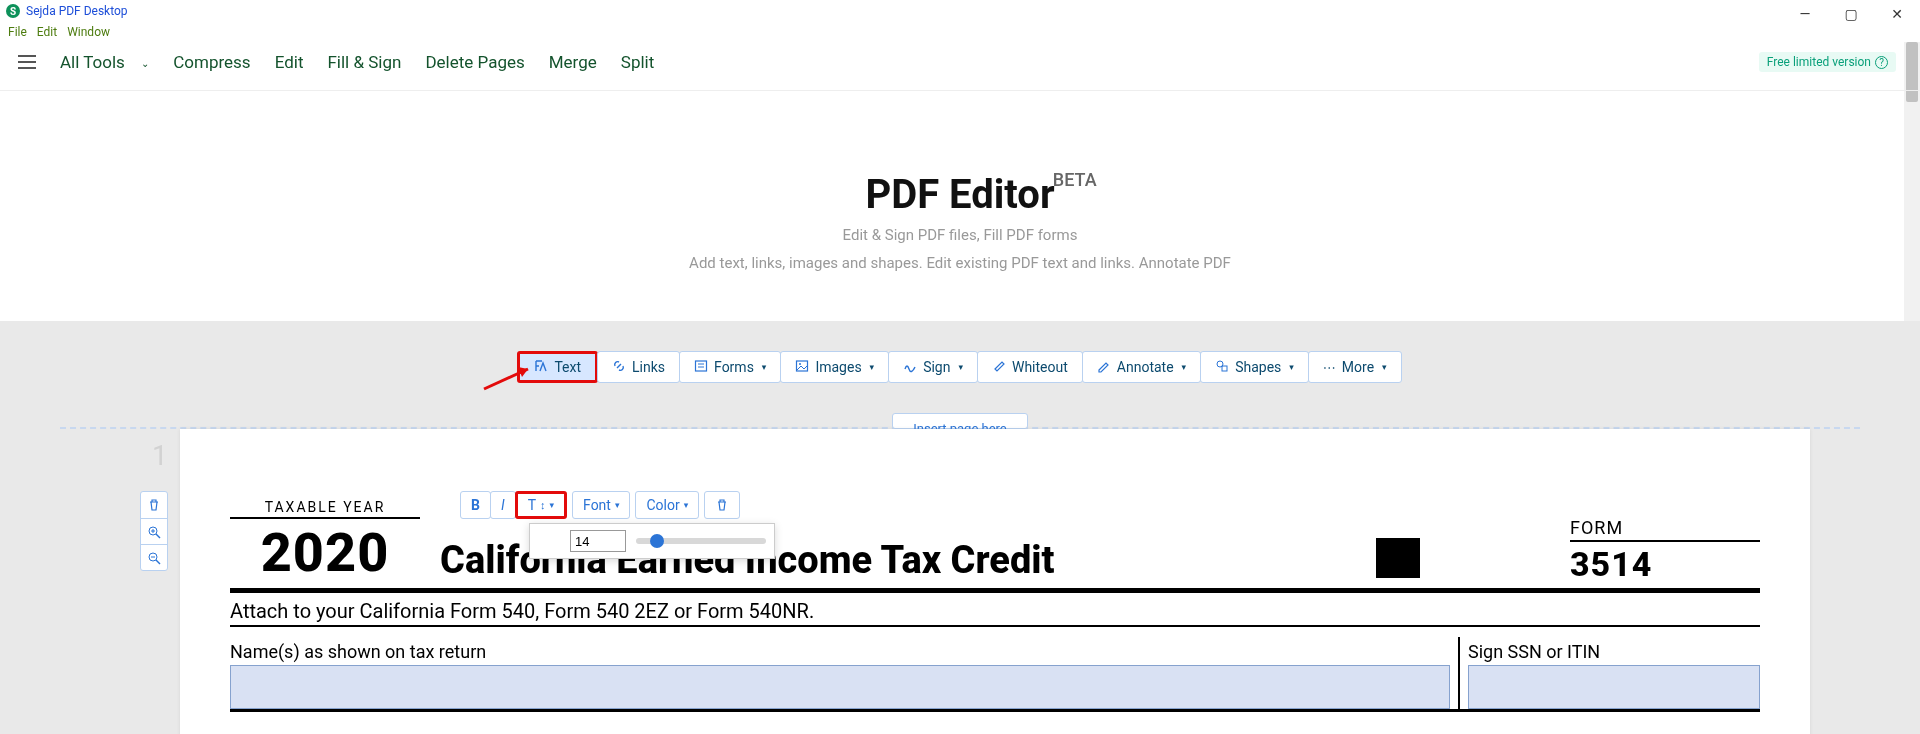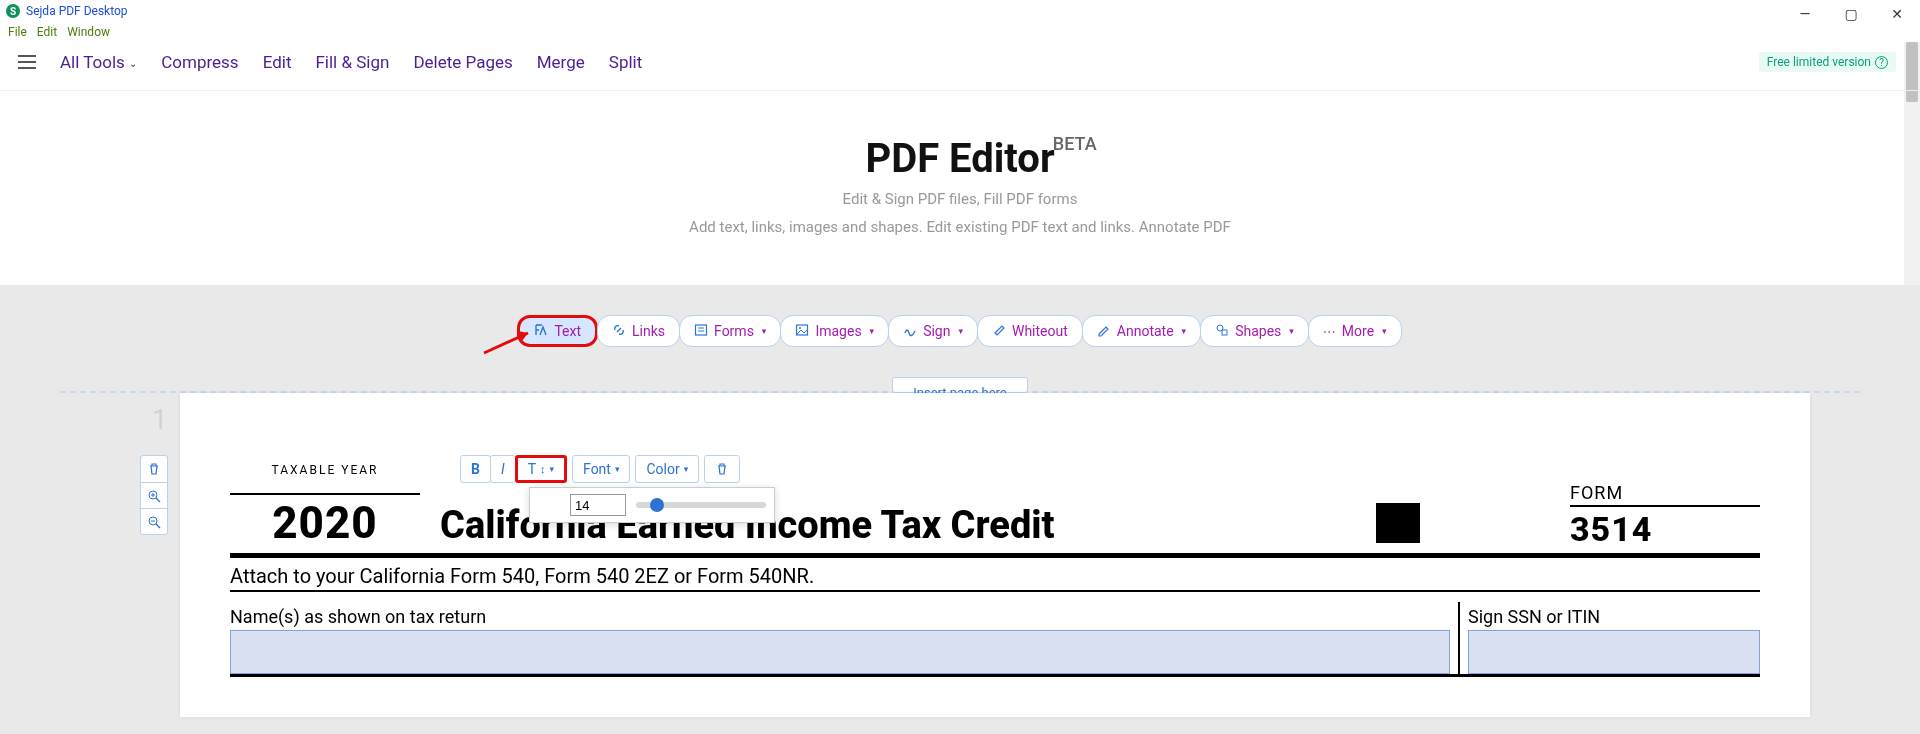"All Tools" .navitem { color: #4c1d95 -> #14532d; gap: 4px -> 16px }
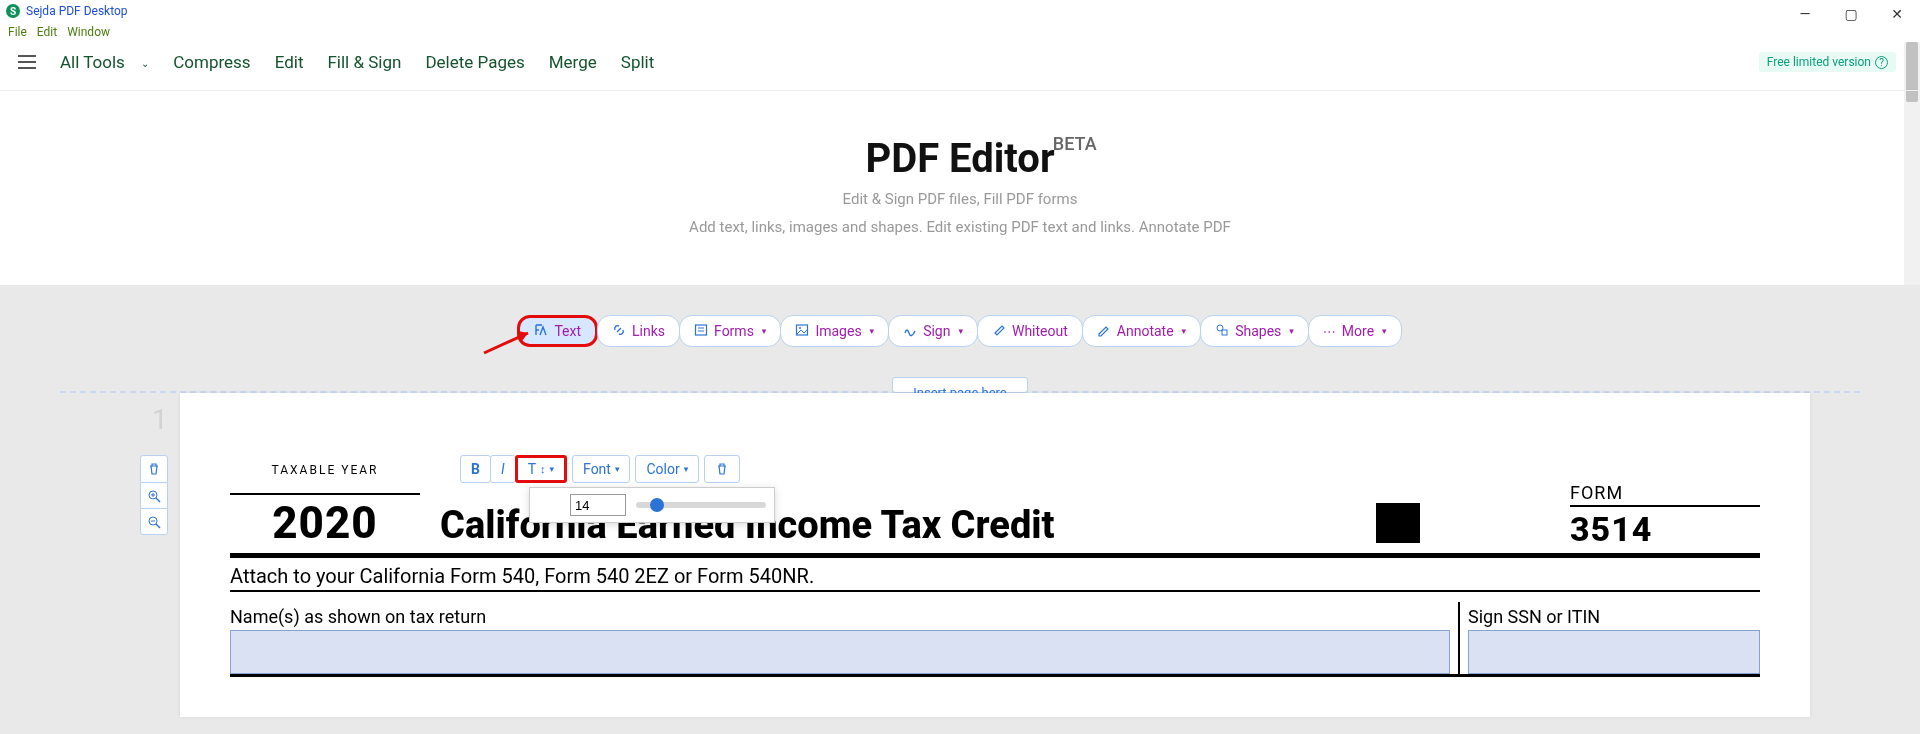"PDF Editor" .header-area h1 { margin-top: none -> 36px }
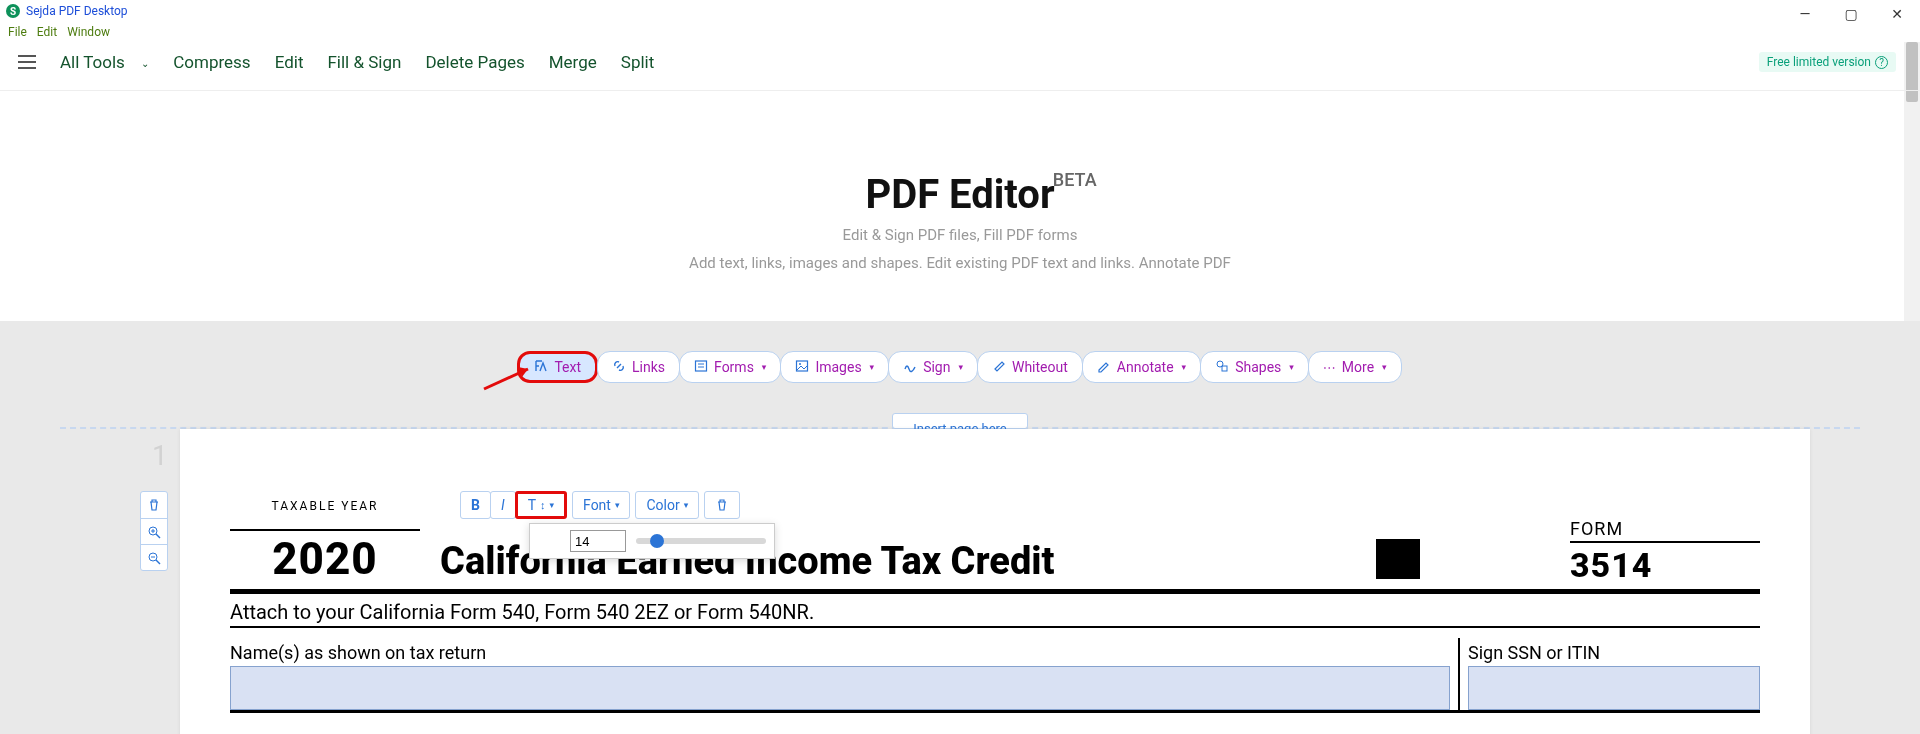"Text" .tool-btn { border-radius: 13px -> 3px; color: #a21caf -> #0c4a6e }
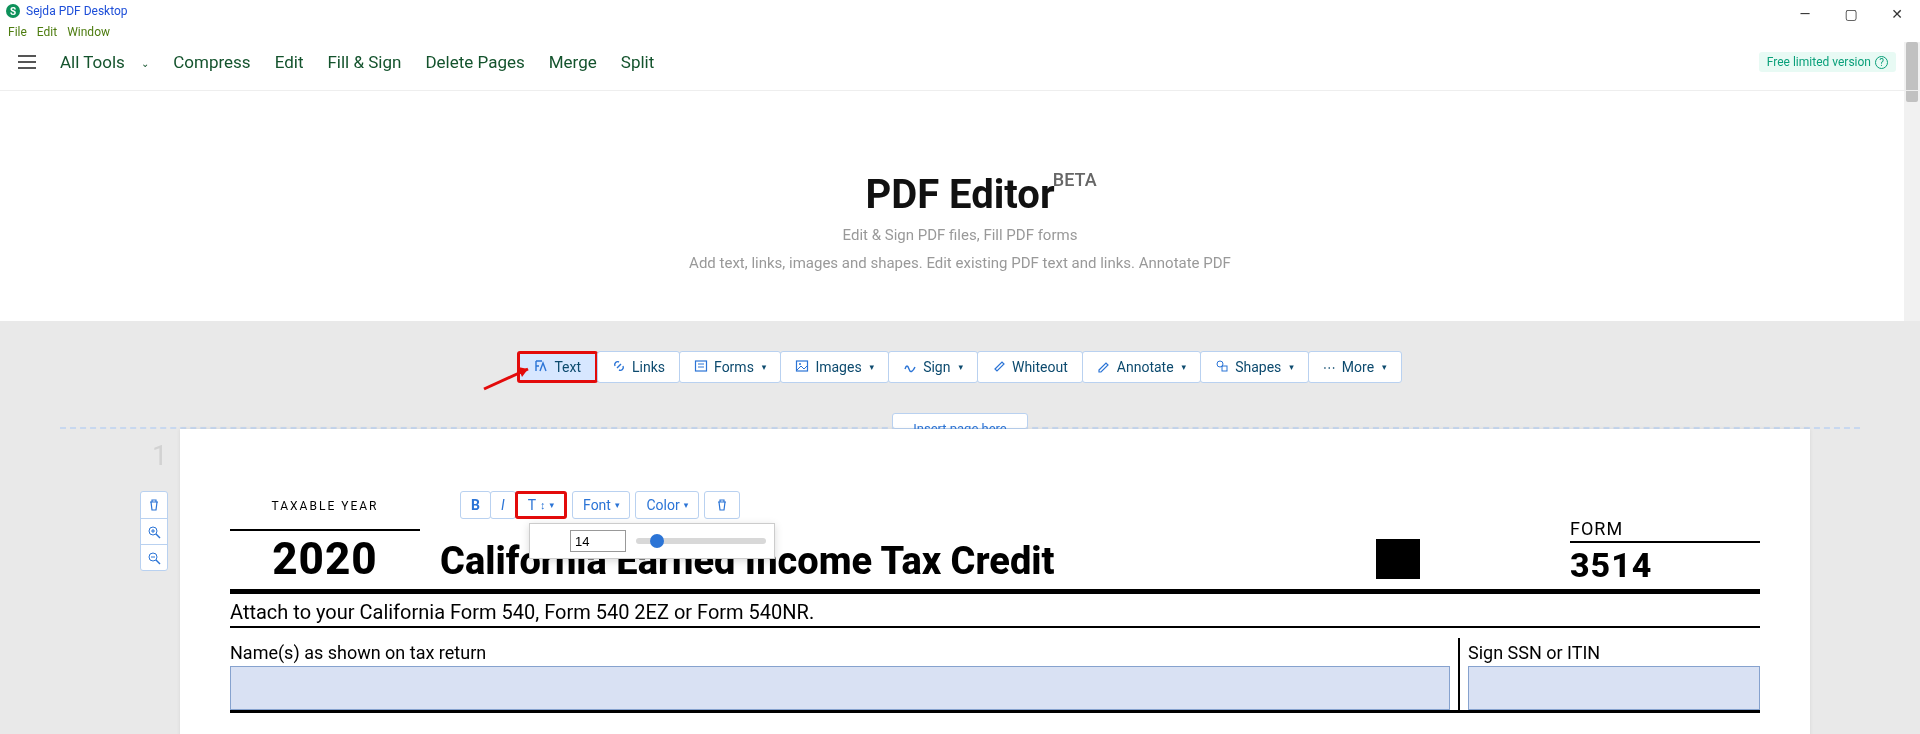"TAXABLE YEAR" .taxyear-col .lbl { font-size: 12px -> 14px; padding-bottom: 16px -> 2px }
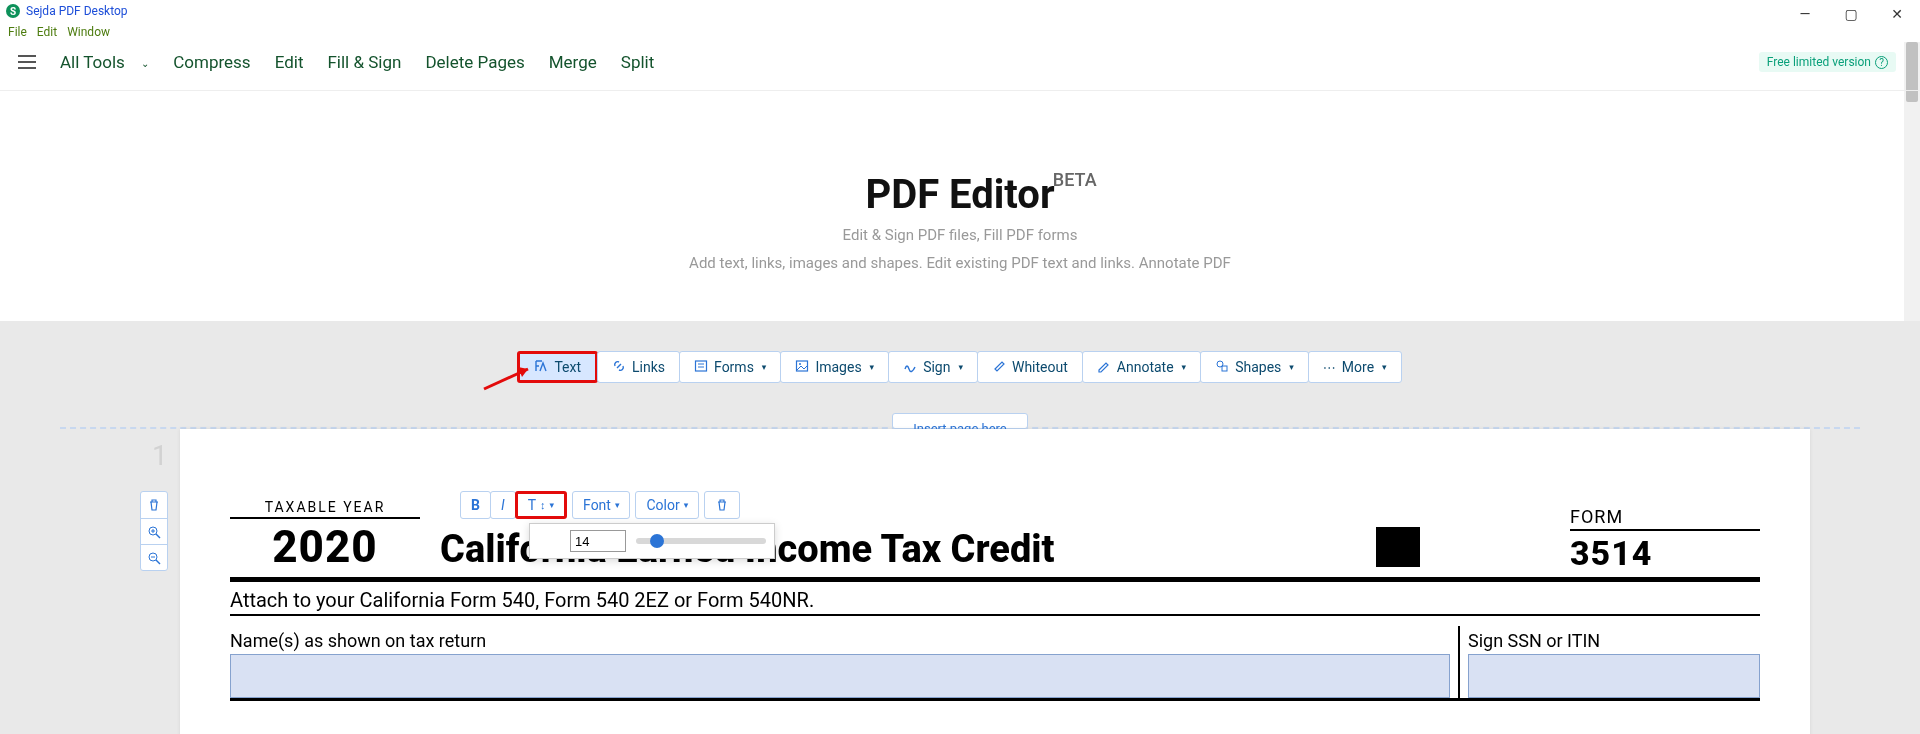"2020" .taxyear-col .year { font-size: 44px -> 54px }
